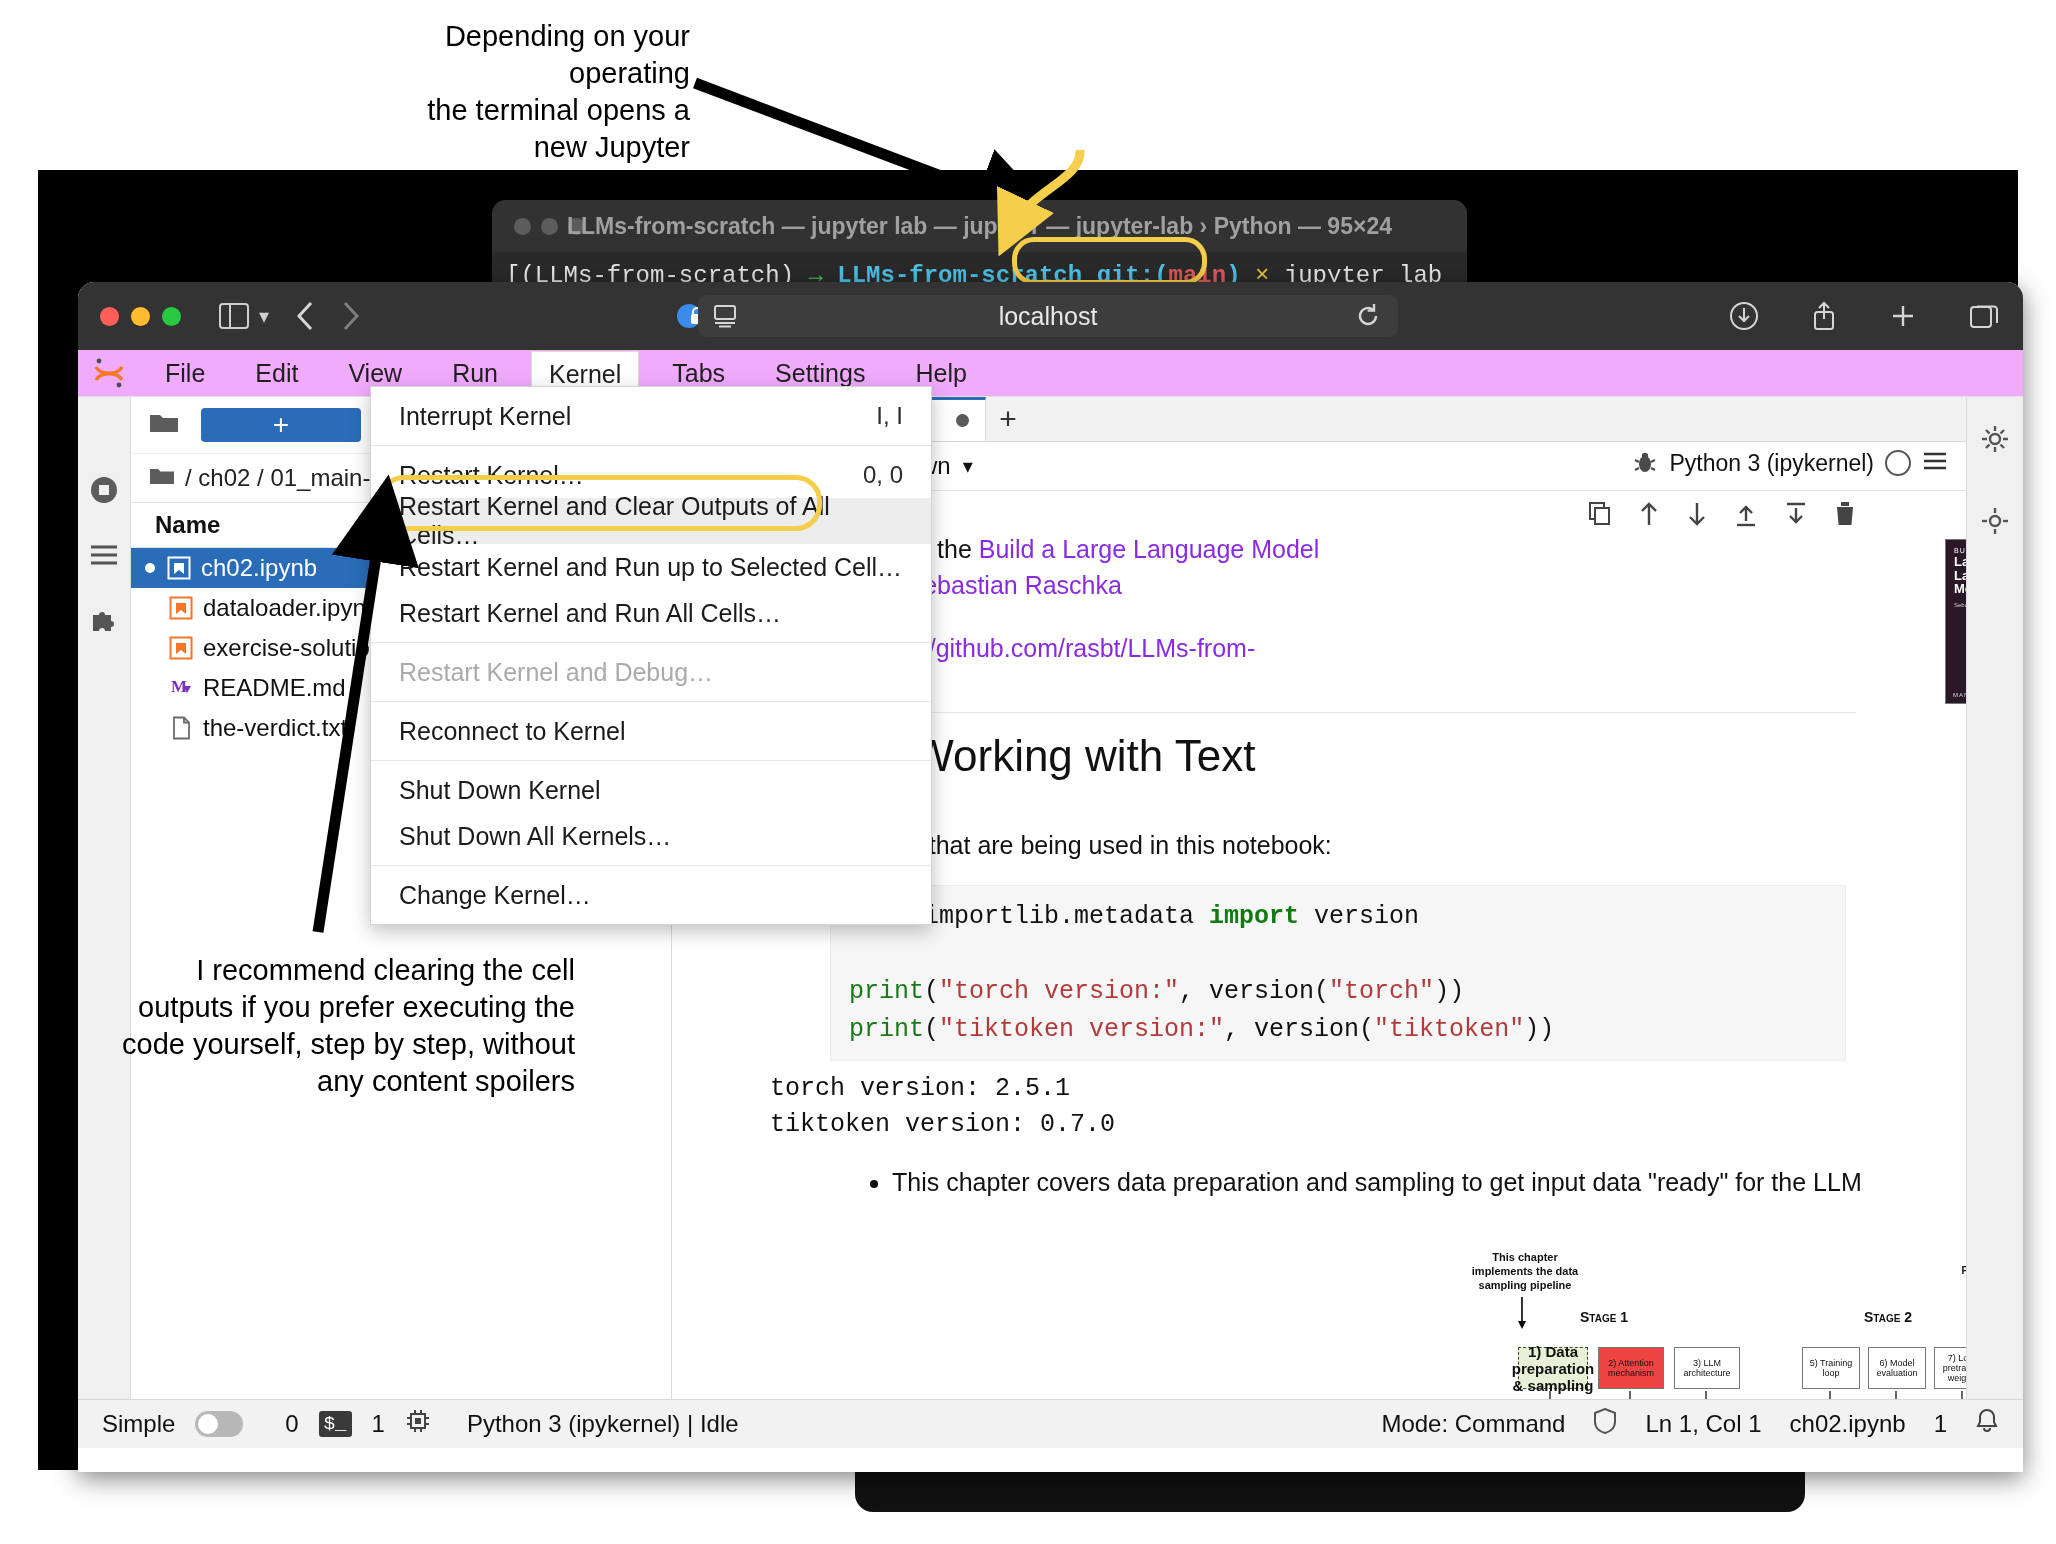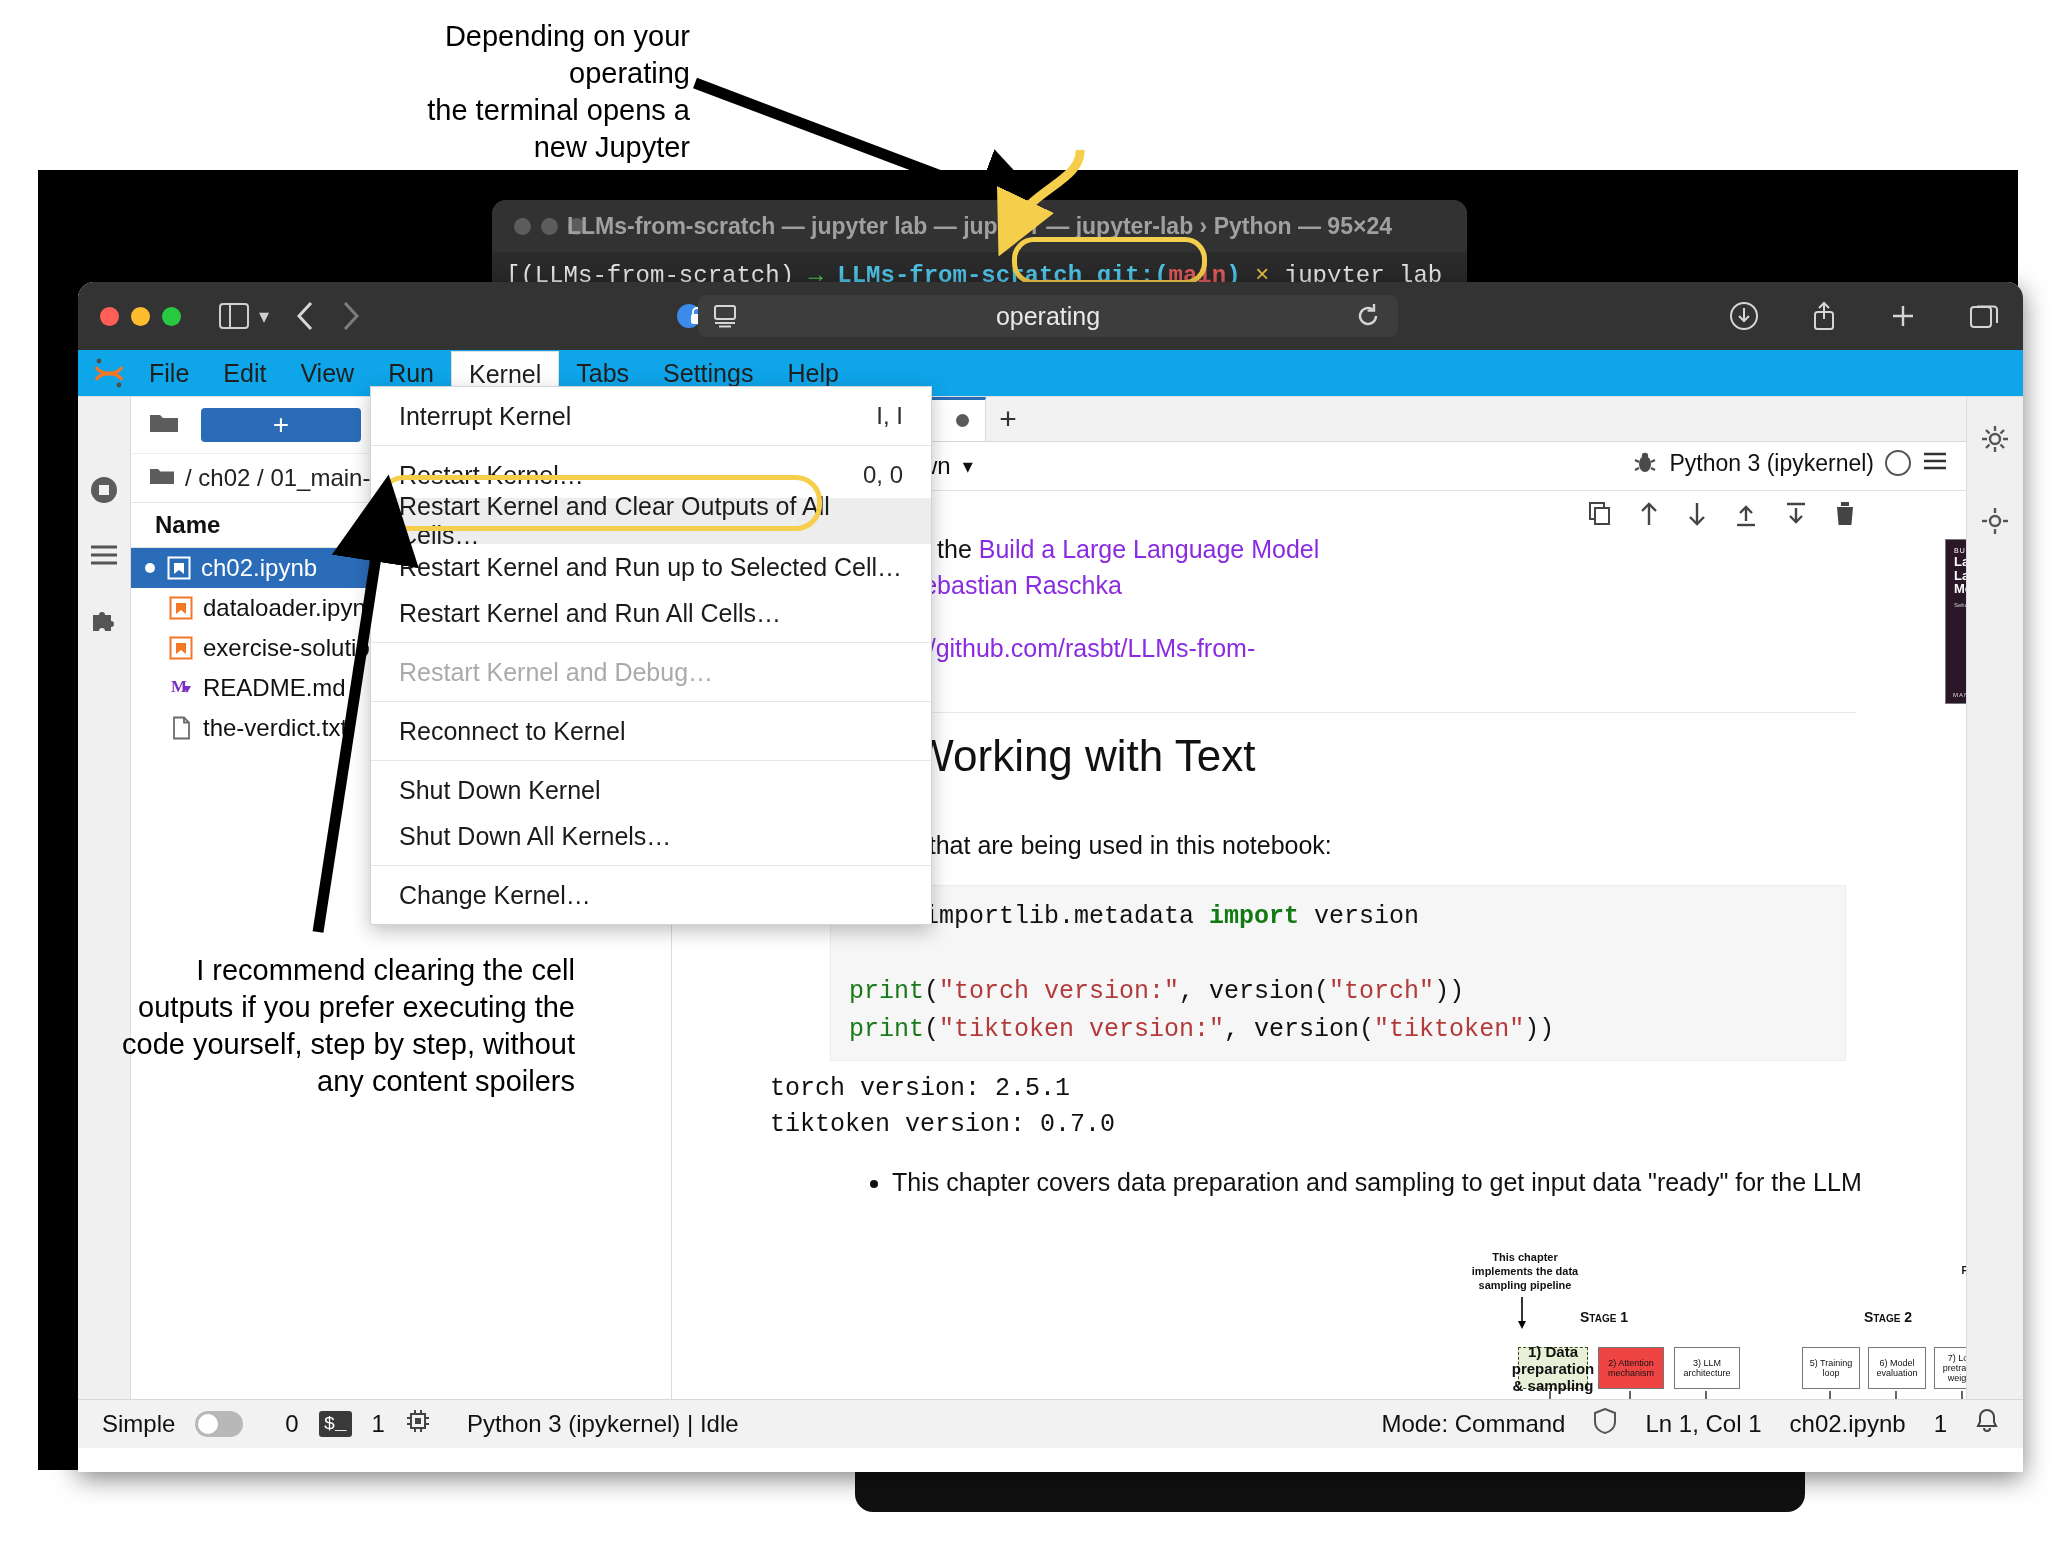"operating" span { text: operating -> localhost }
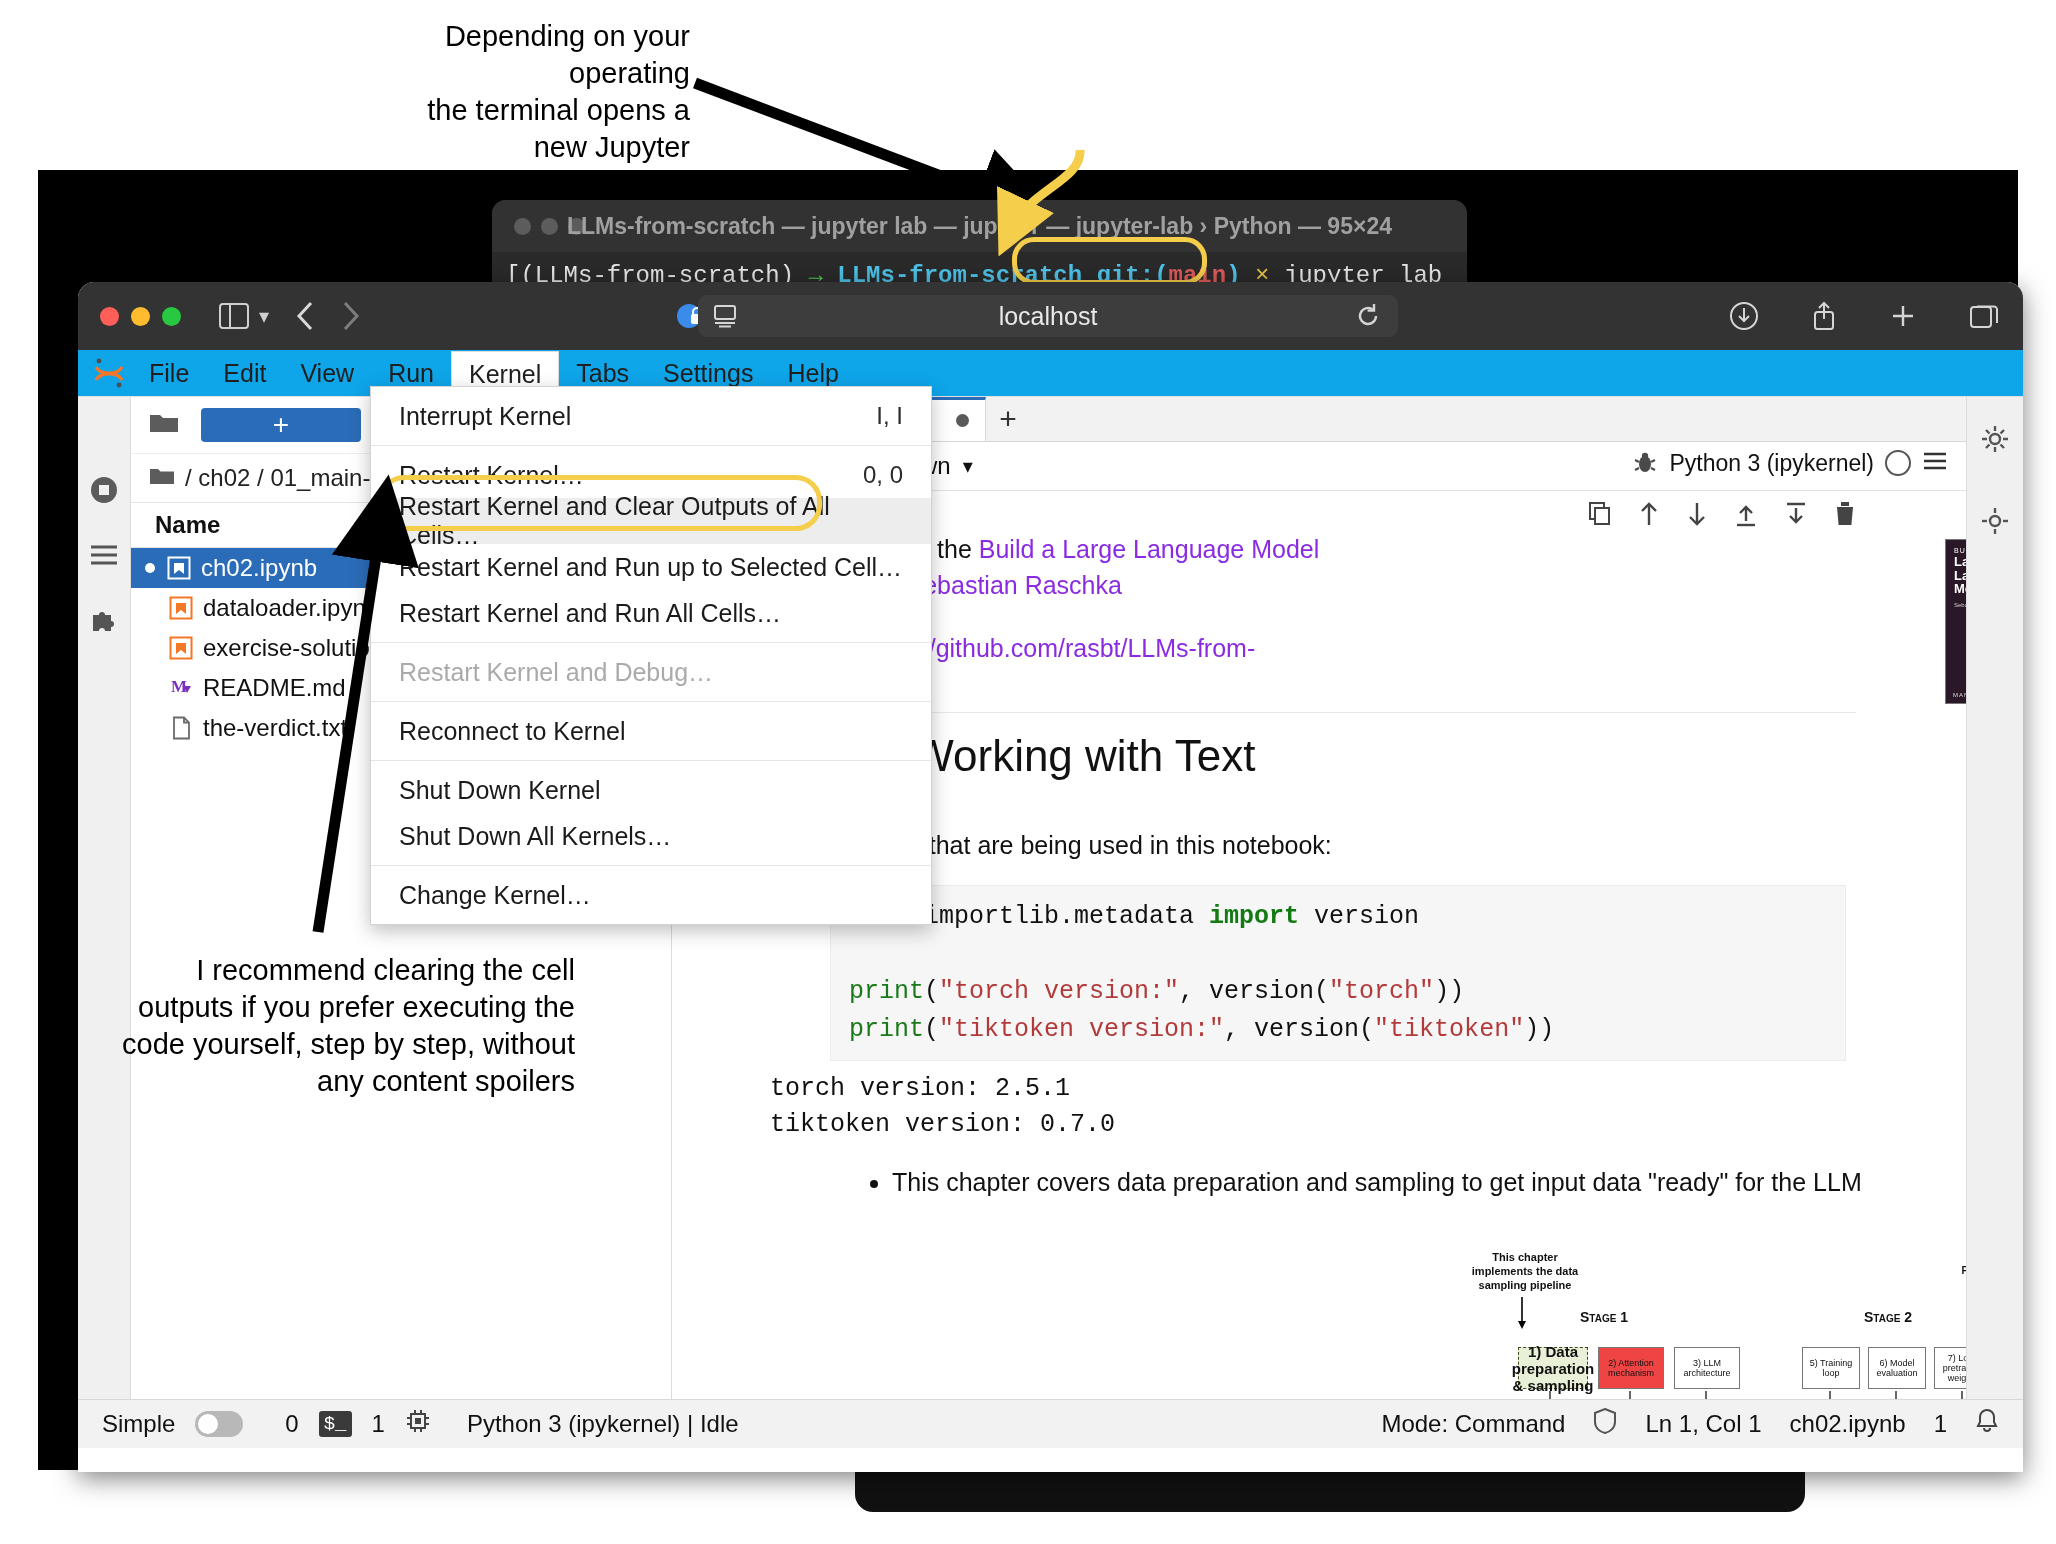"File" #jmenu { background: #0ea5e9 -> #f0abfc; gap: 0 -> 16px }
